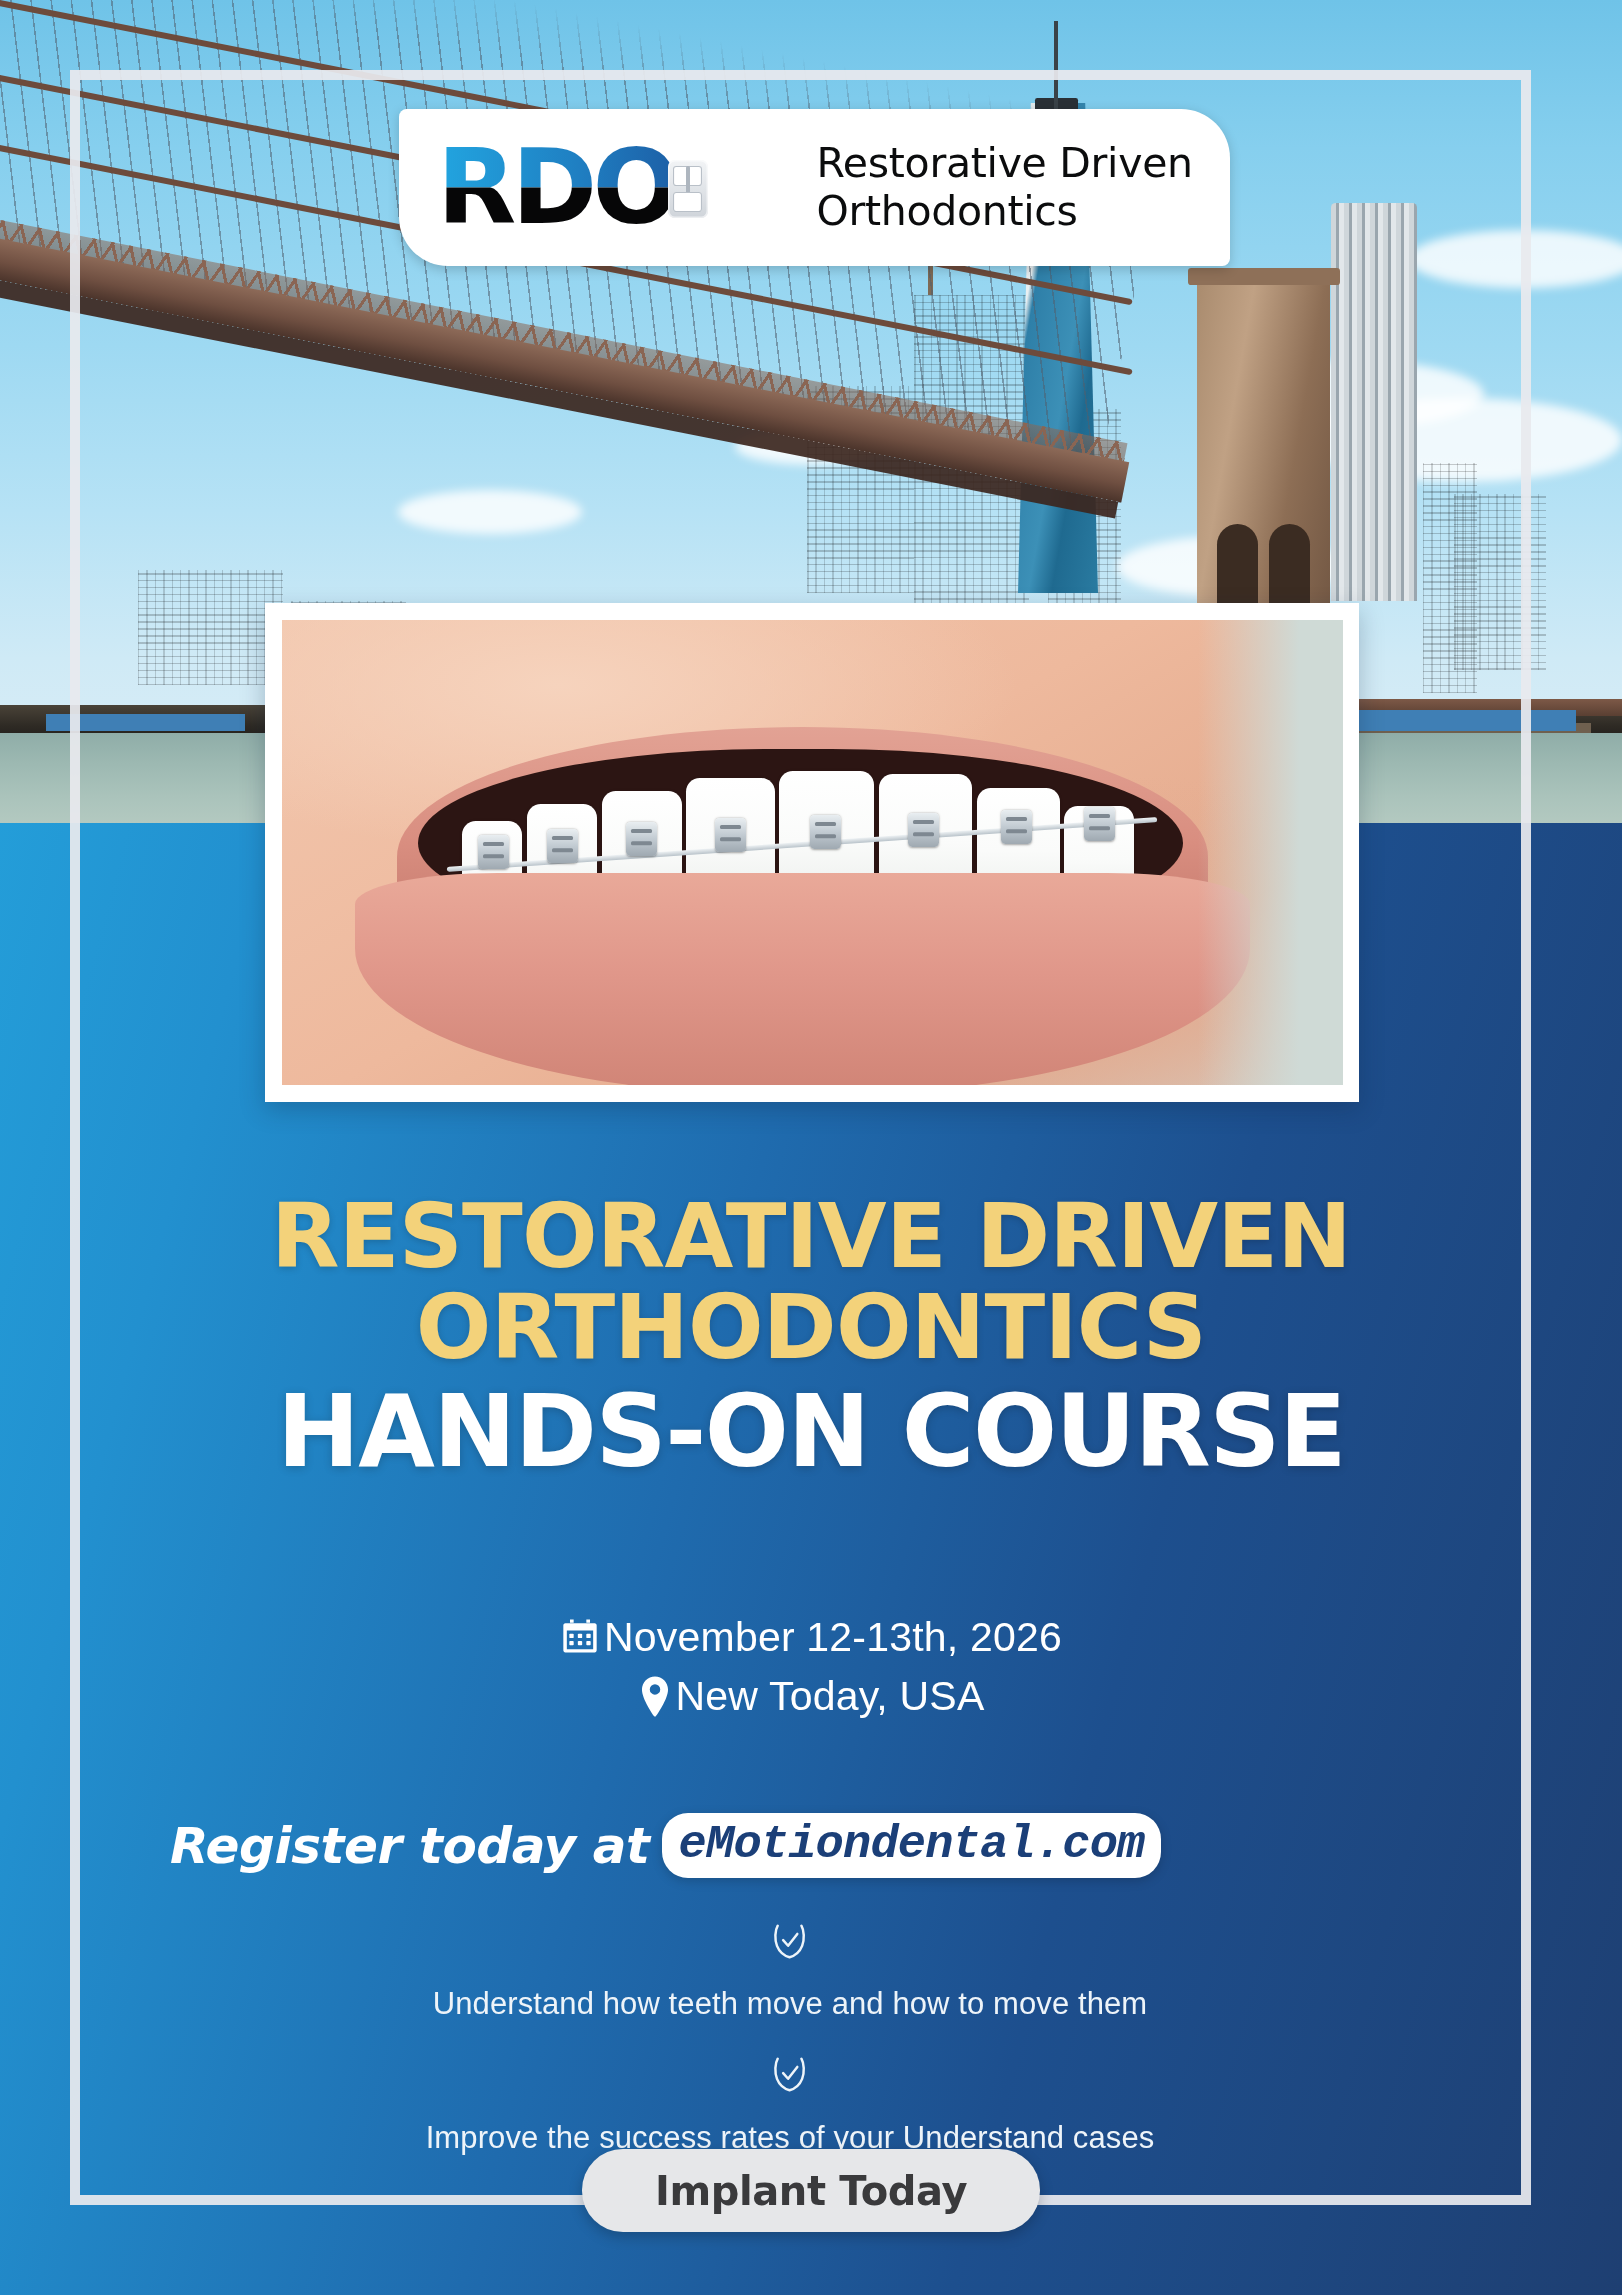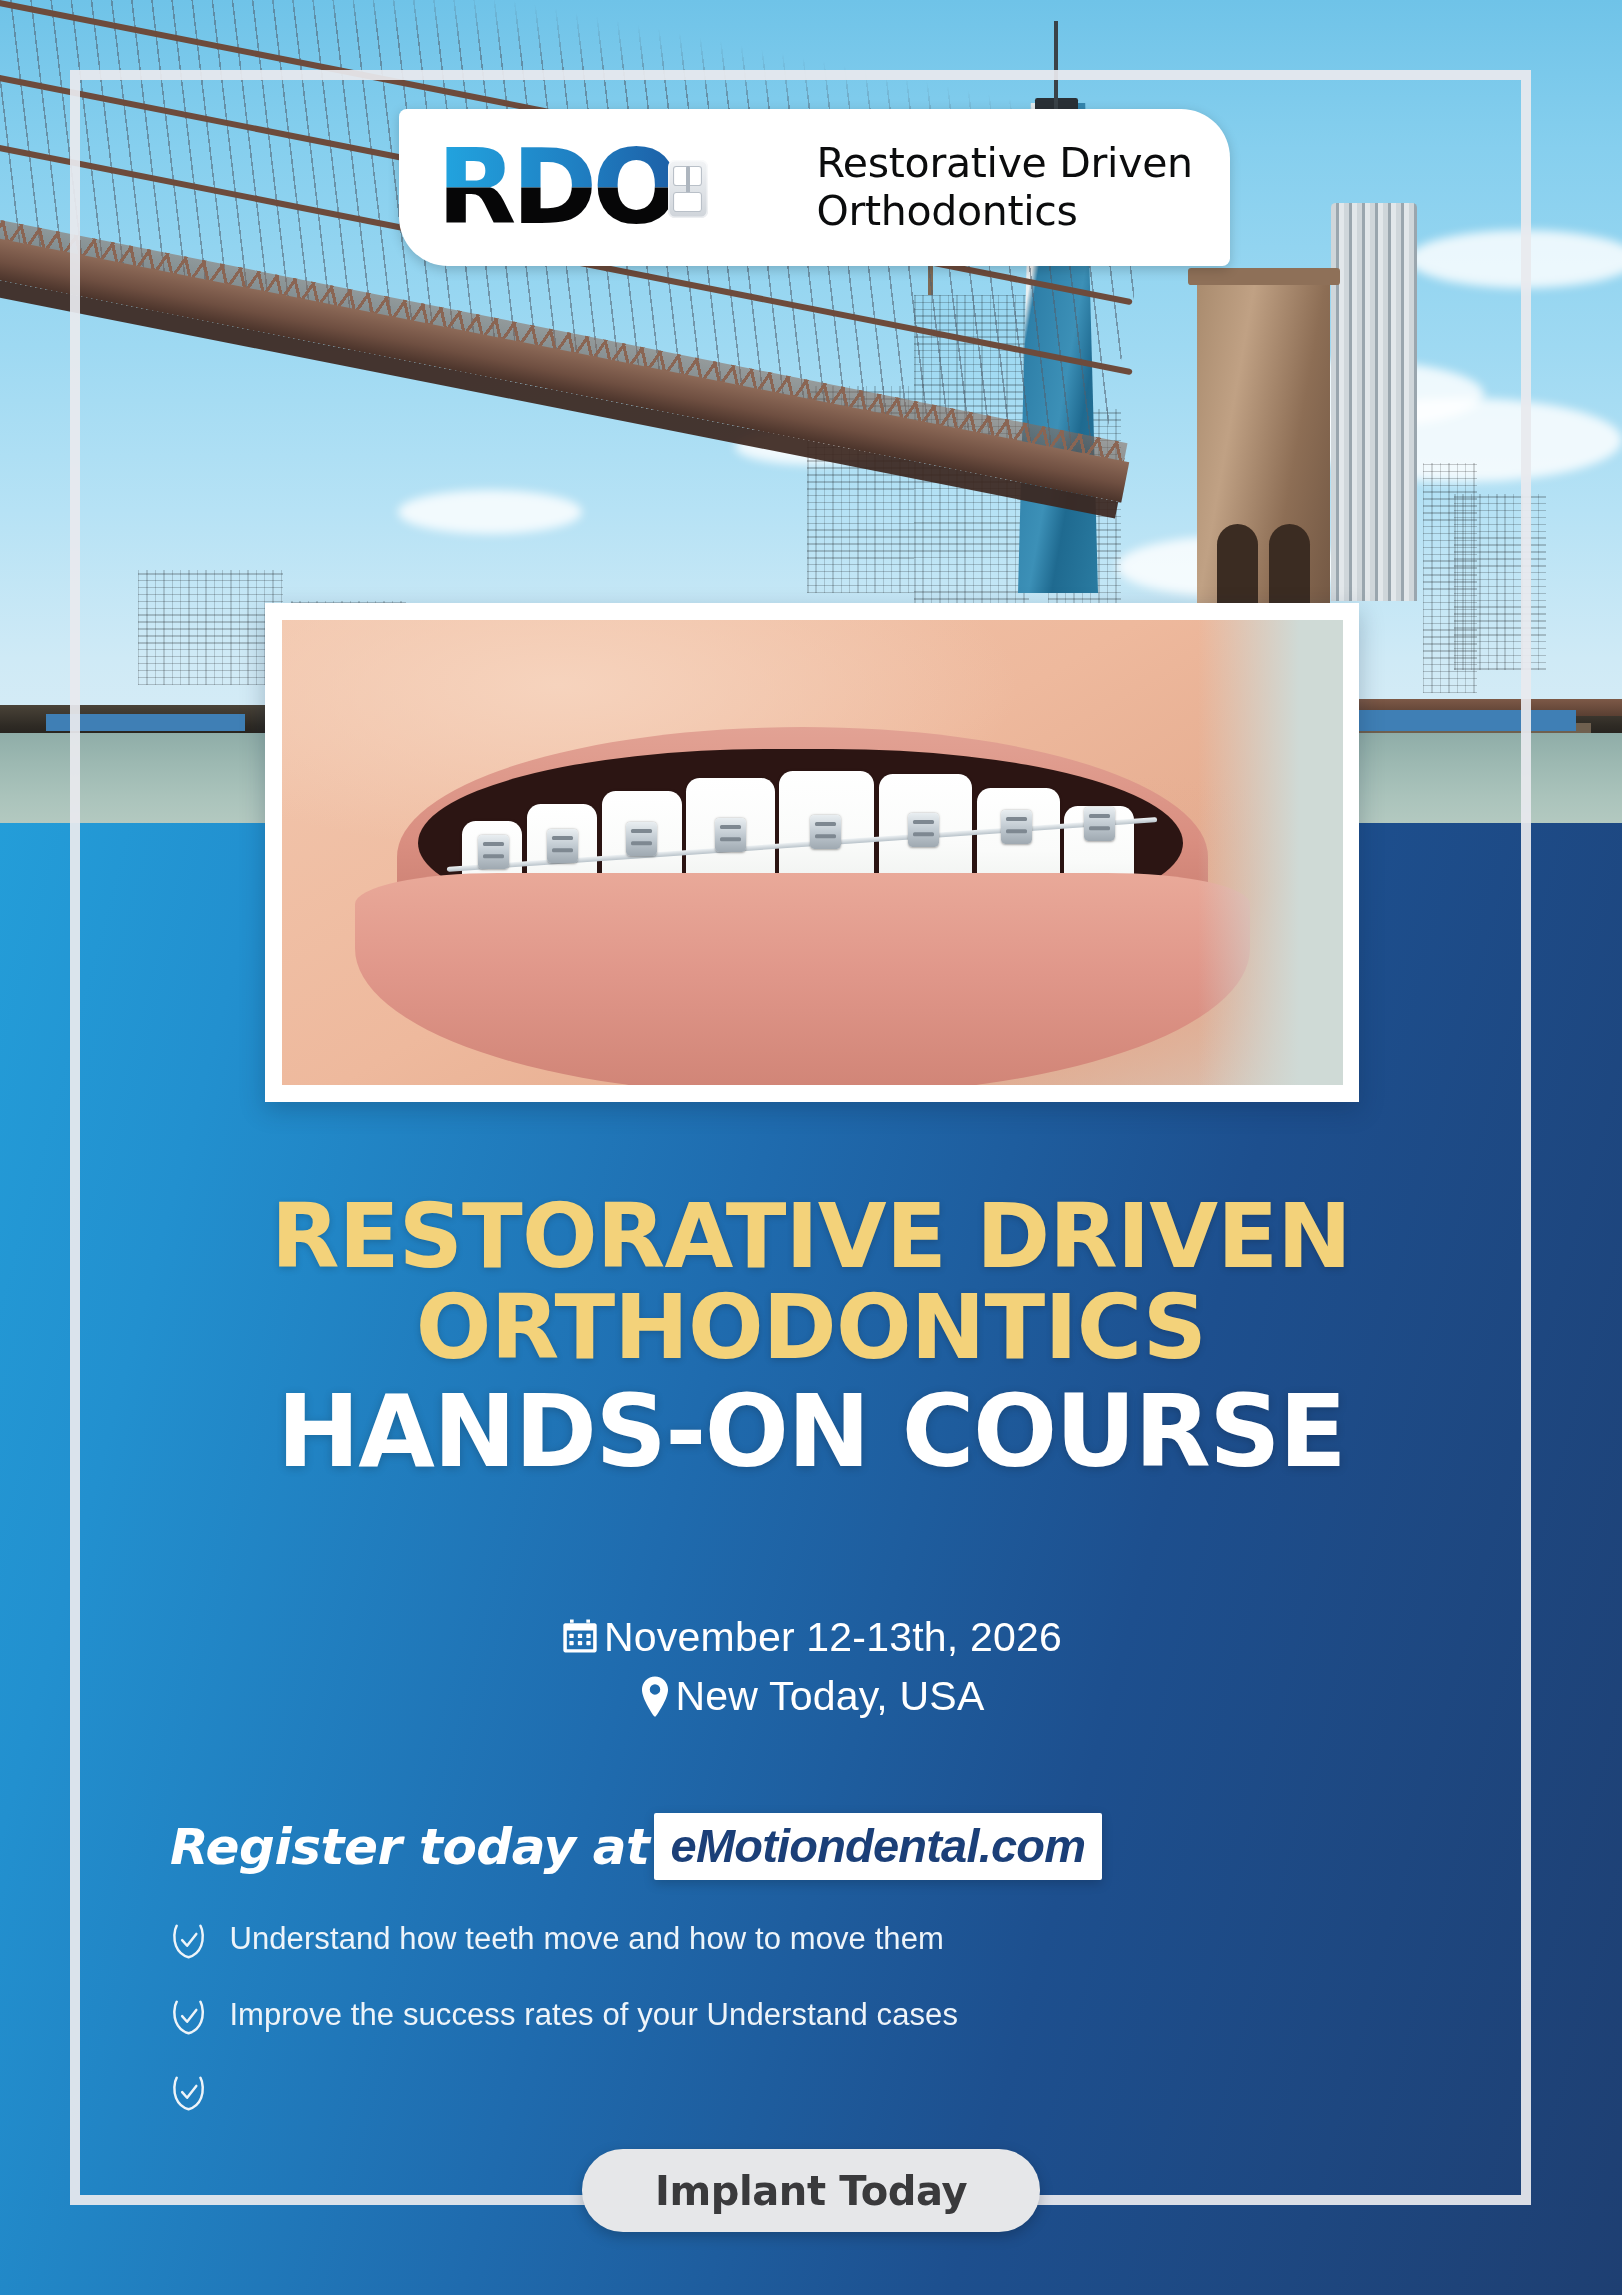"eMotiondental.com" #register .reg-pill { border-radius: 2px -> 26px; font-family: Liberation Sans, sans-serif -> Liberation Mono, monospace; margin-left: 4px -> 12px }
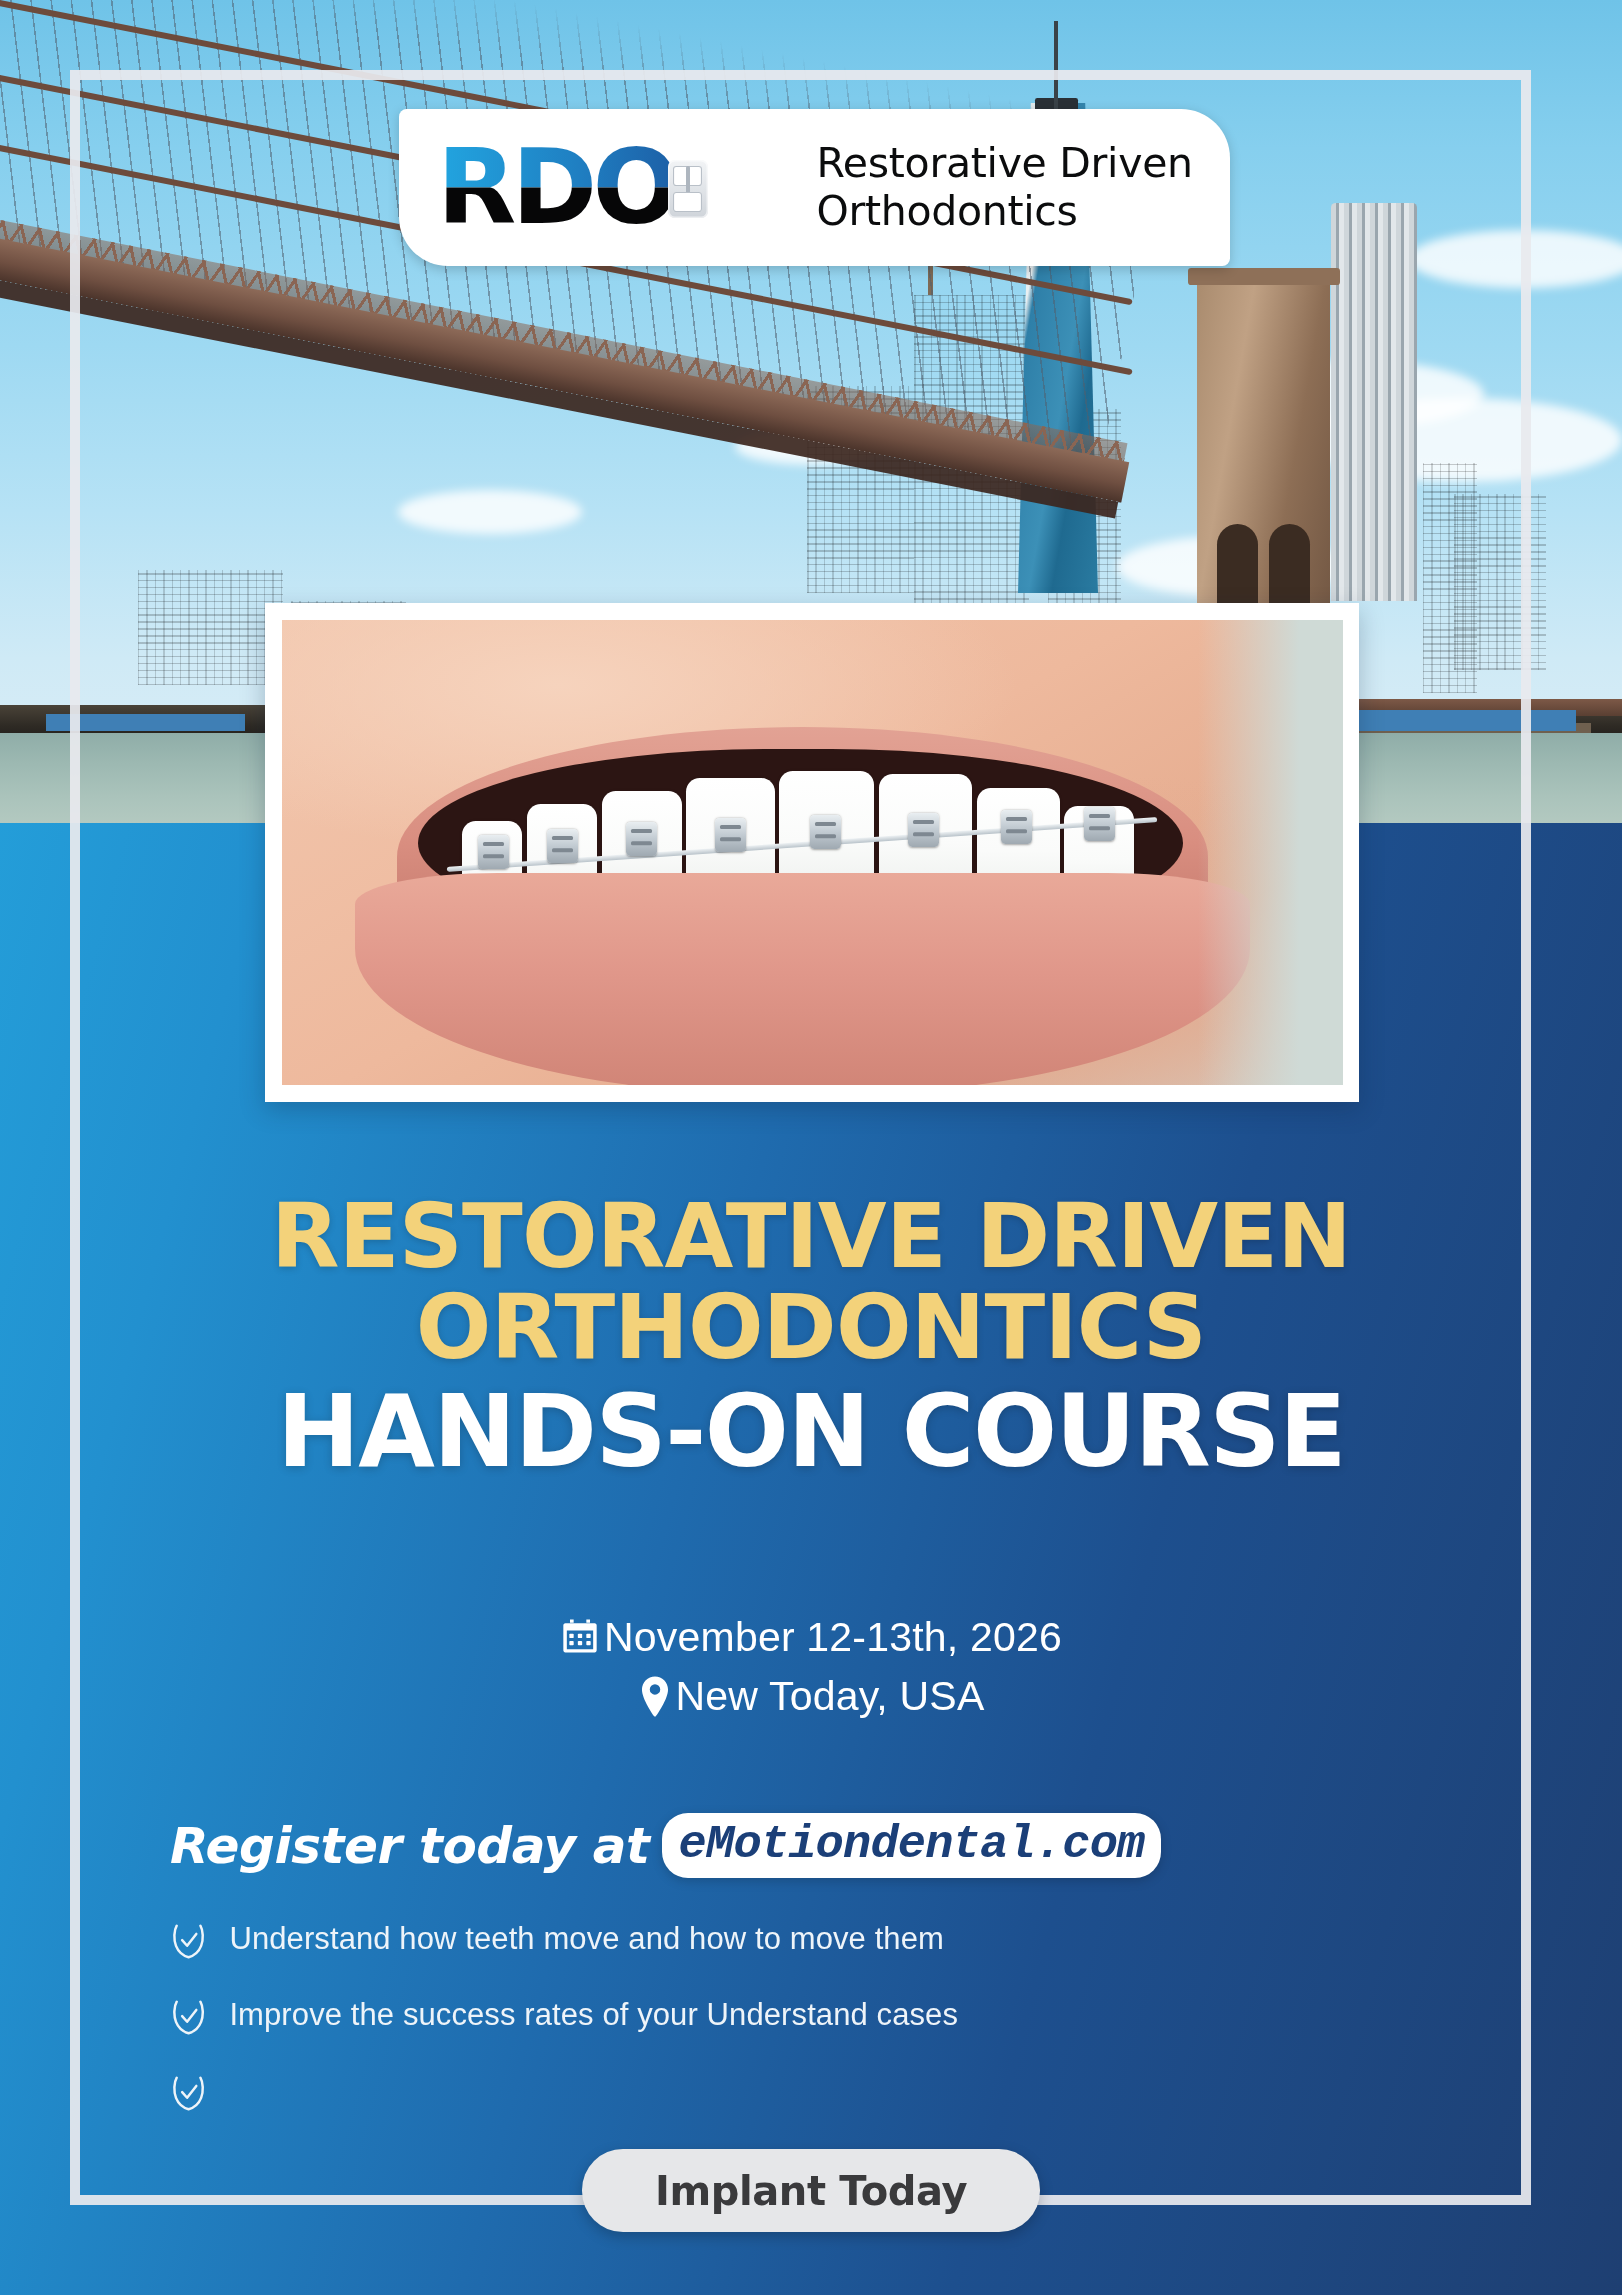"Understand how teeth move and" .bullet { align-items: flex-start -> center; flex-direction: none -> column }
